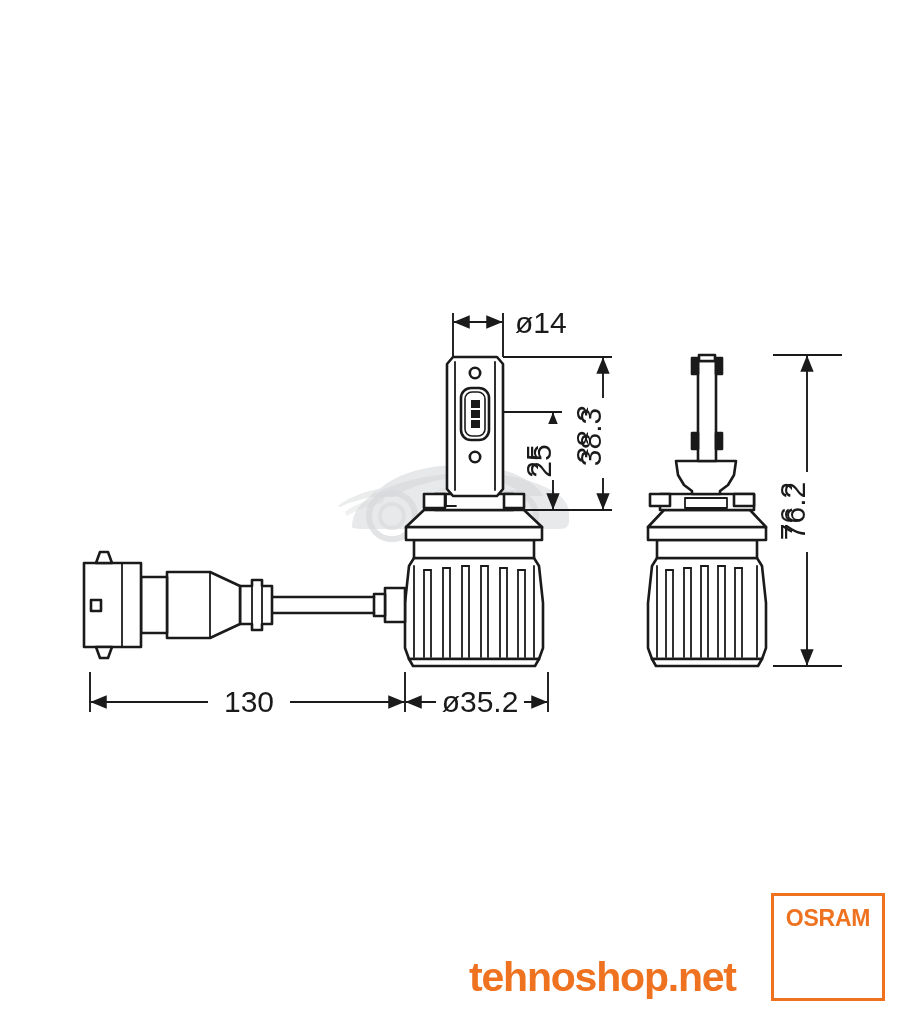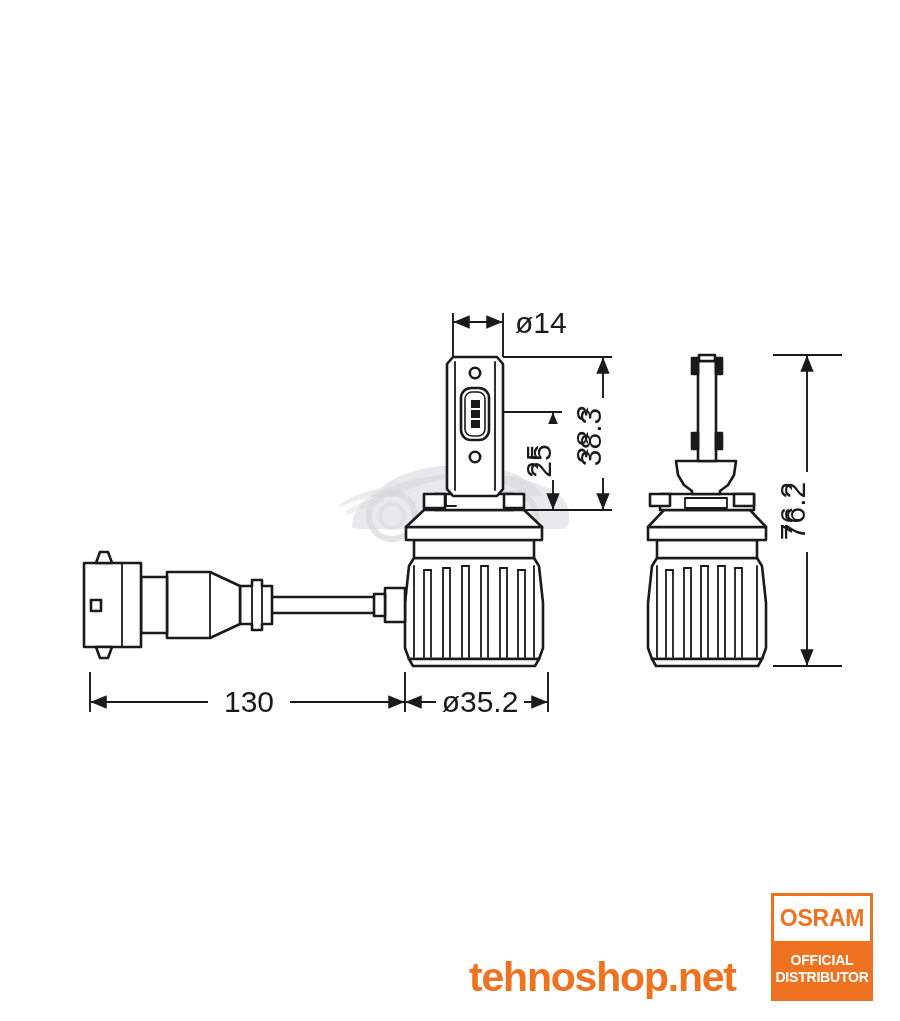"OSRAM" .badge-wrap { width: 102px -> 114px }
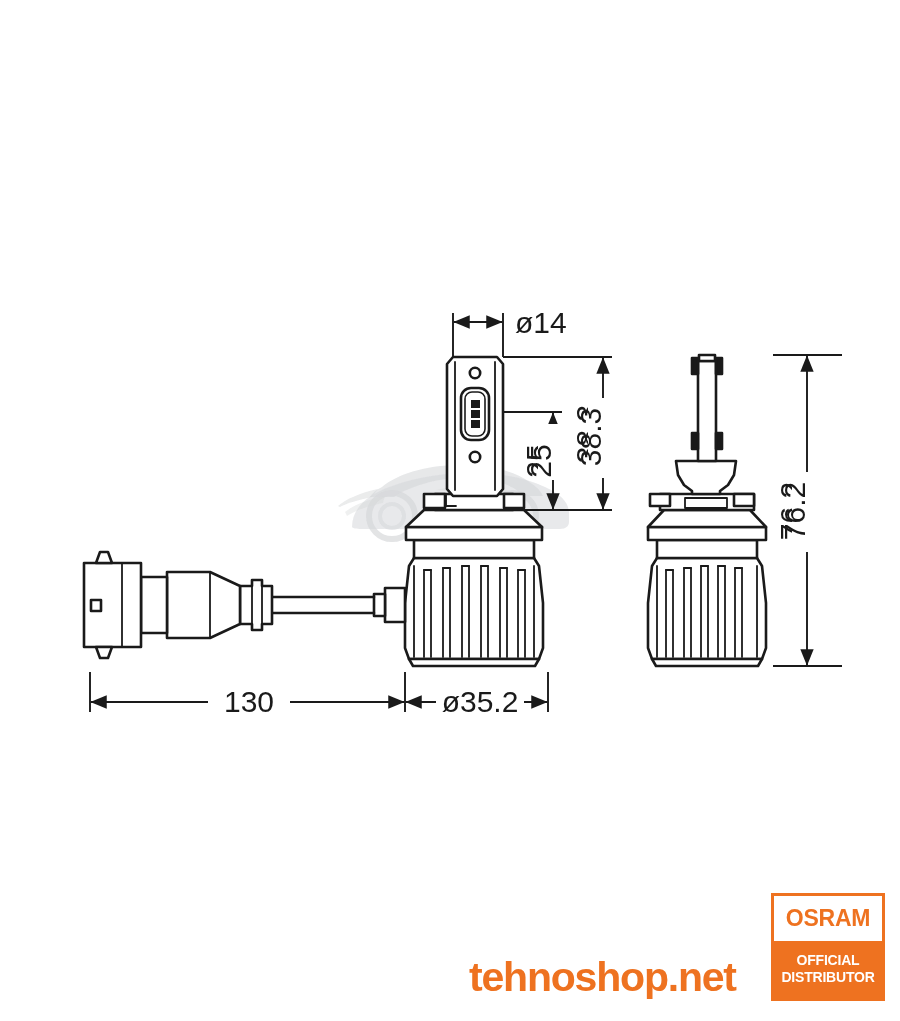"OFFICIAL" div.badge-bottom { html: <div> <span>OFFICIAL</span> <span>DISTRIBUTOR</span> </div> -> none }
